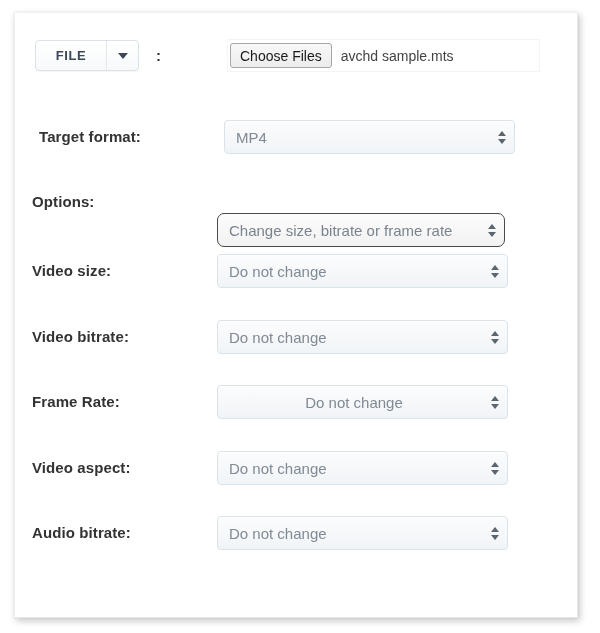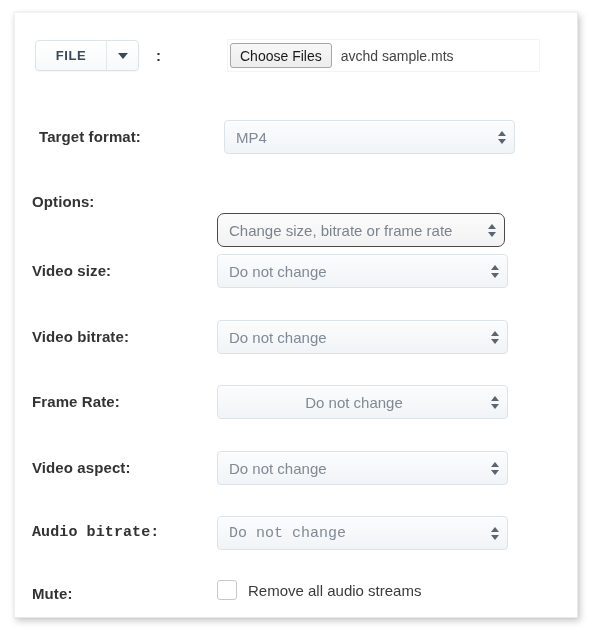"Audio bitrate:" div.row { font-family: Liberation Mono, monospace -> none }
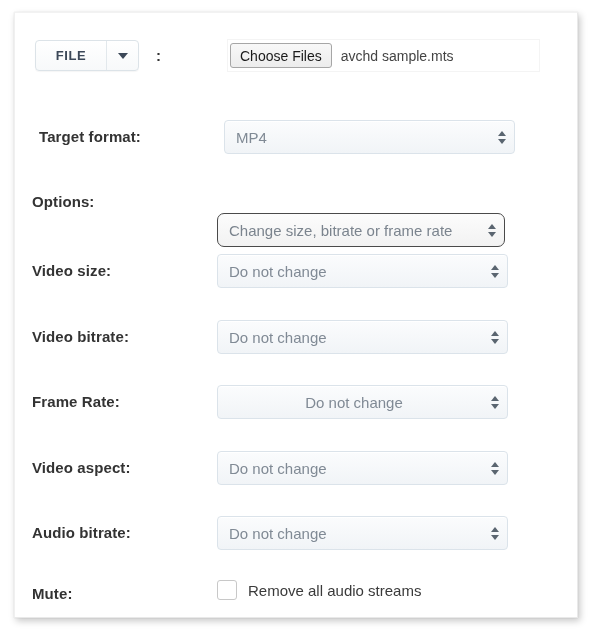"Mute:" div.label { html: <div>Mute:</div> -> none }
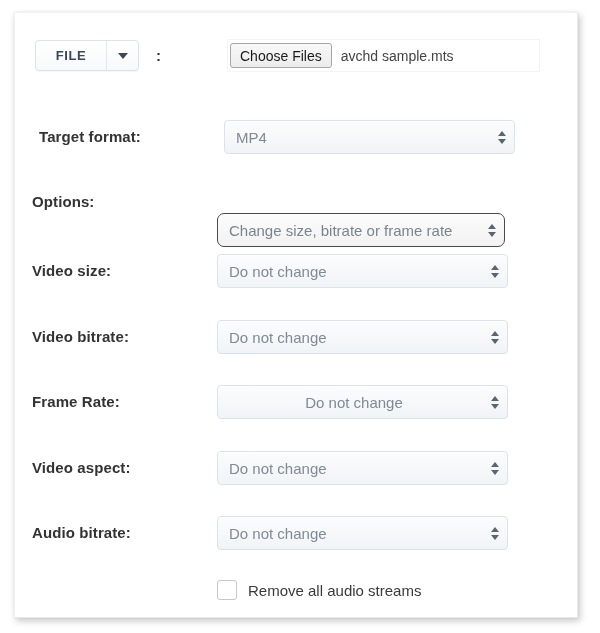"Remove all audio streams" div.control { html: <div> <div> <span></span> <span>Remove all audio streams</span> </div> </div> -> none }
